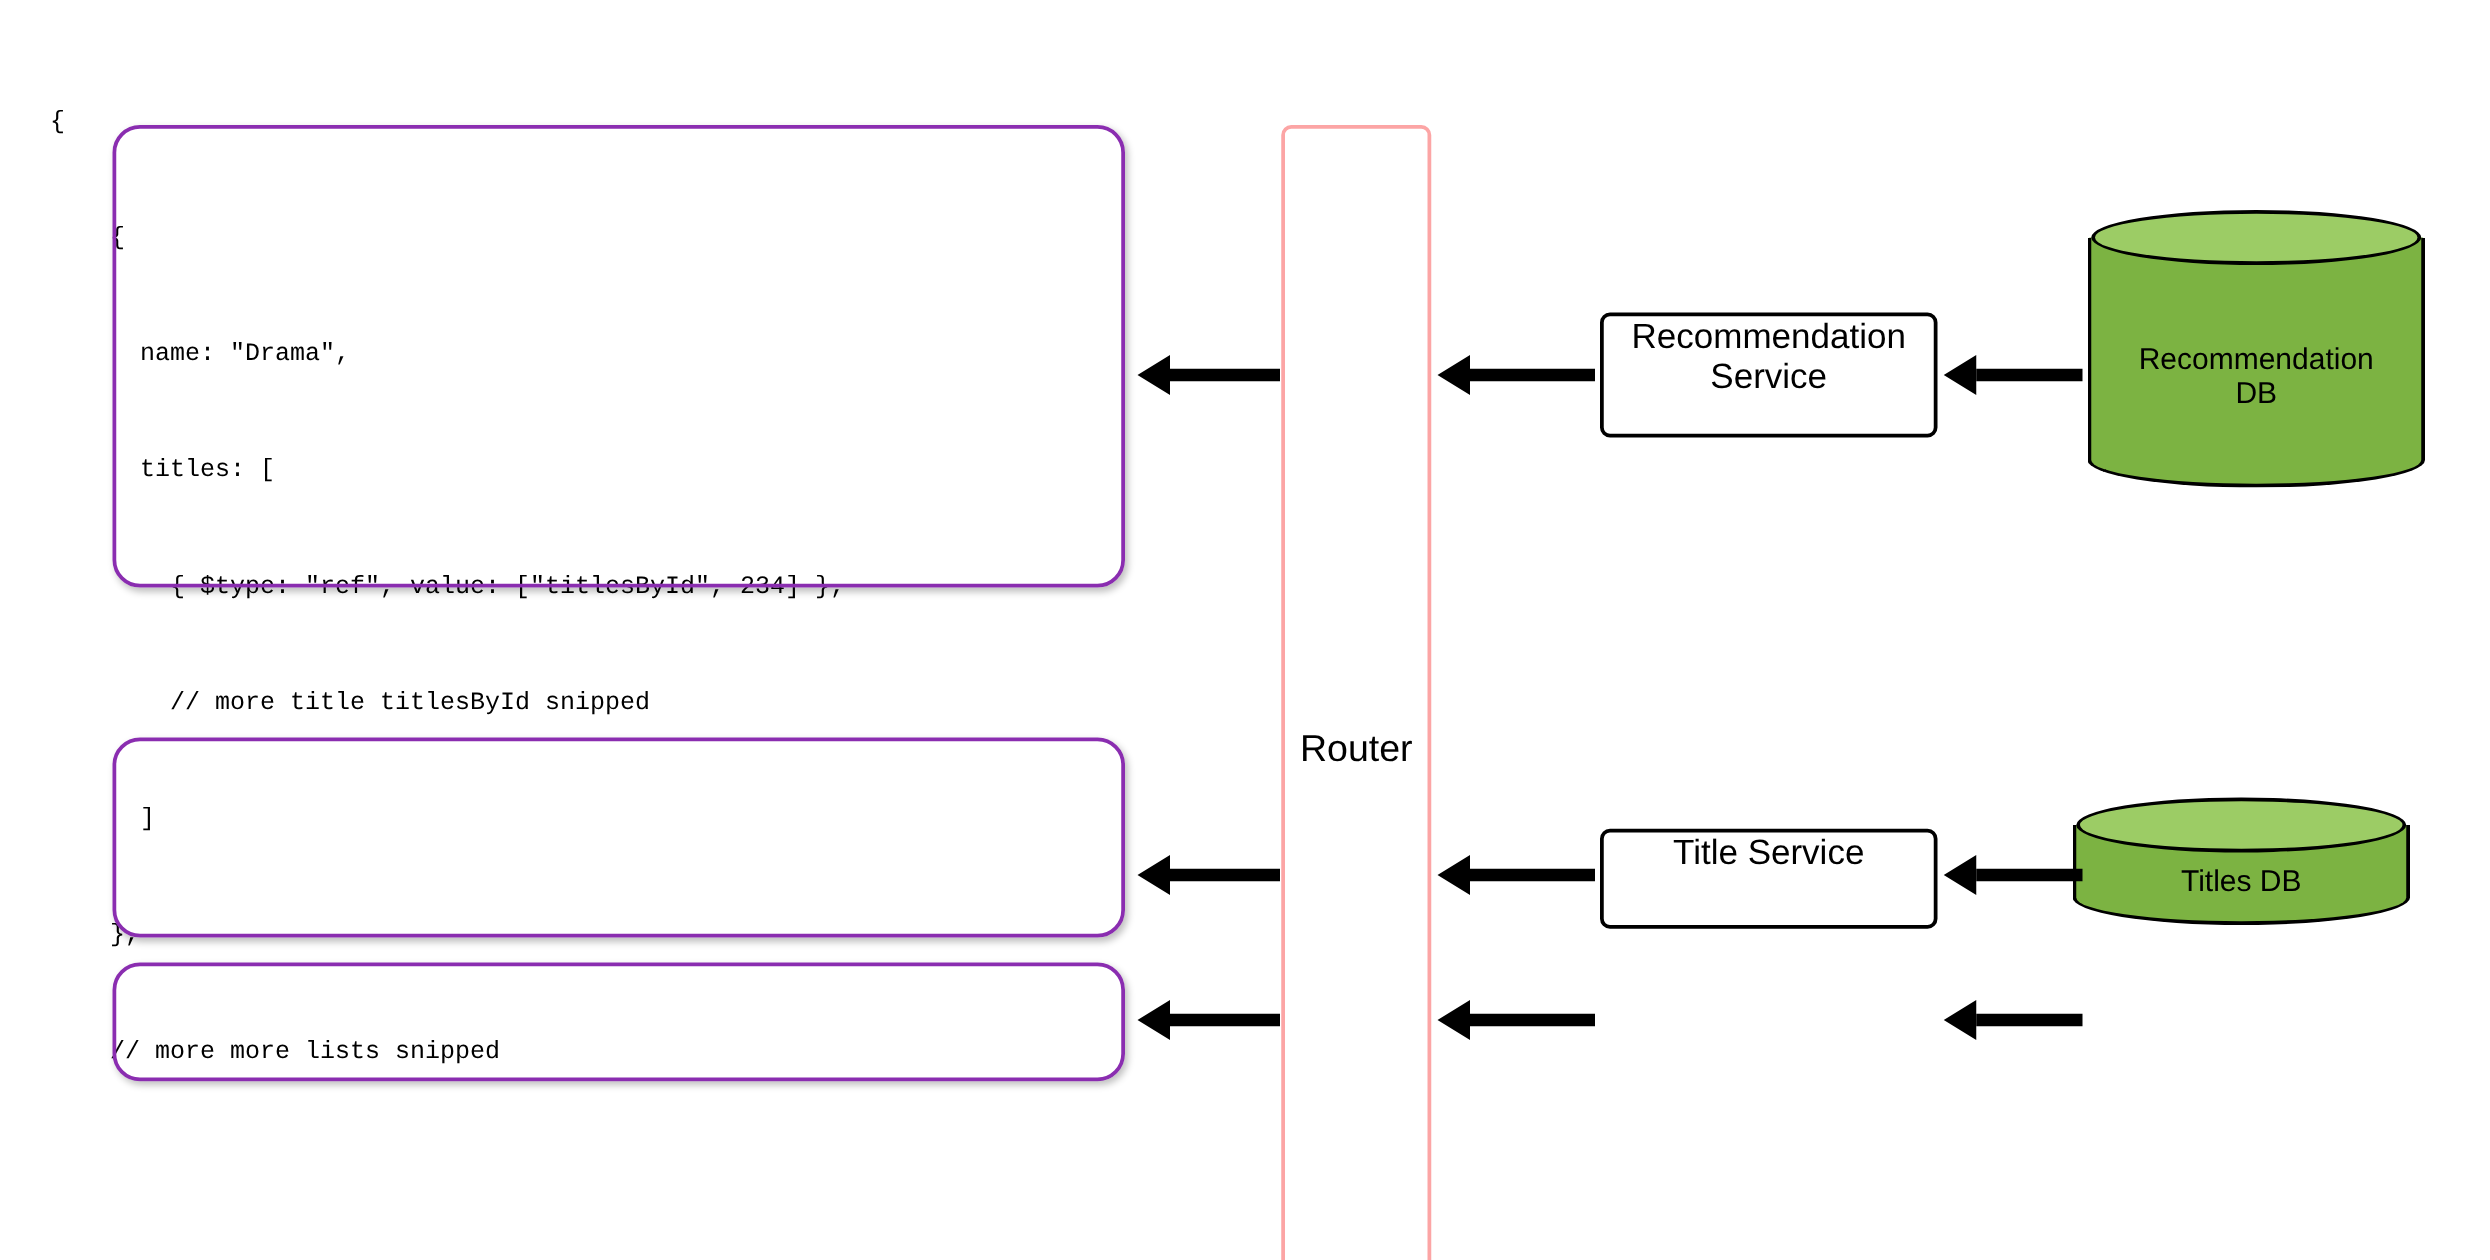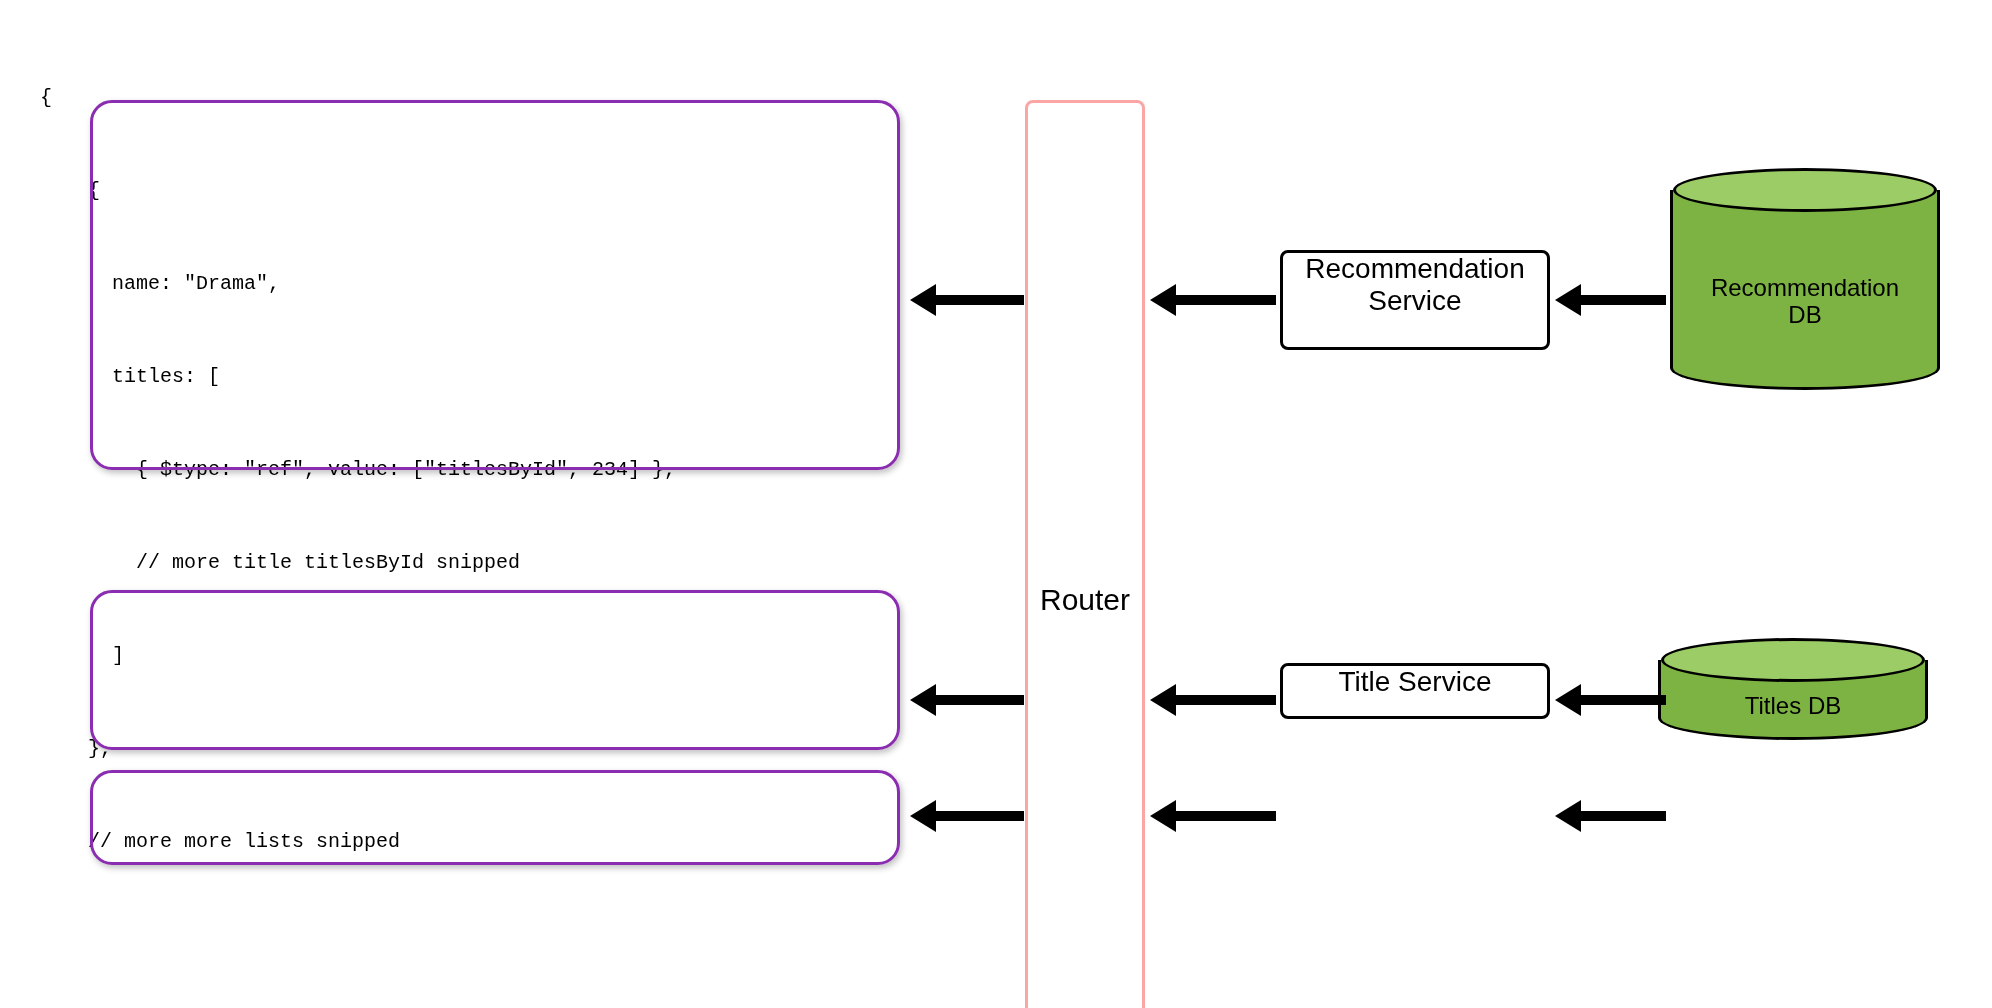"Title Service" .svc2 { height: 56px -> 80px }
